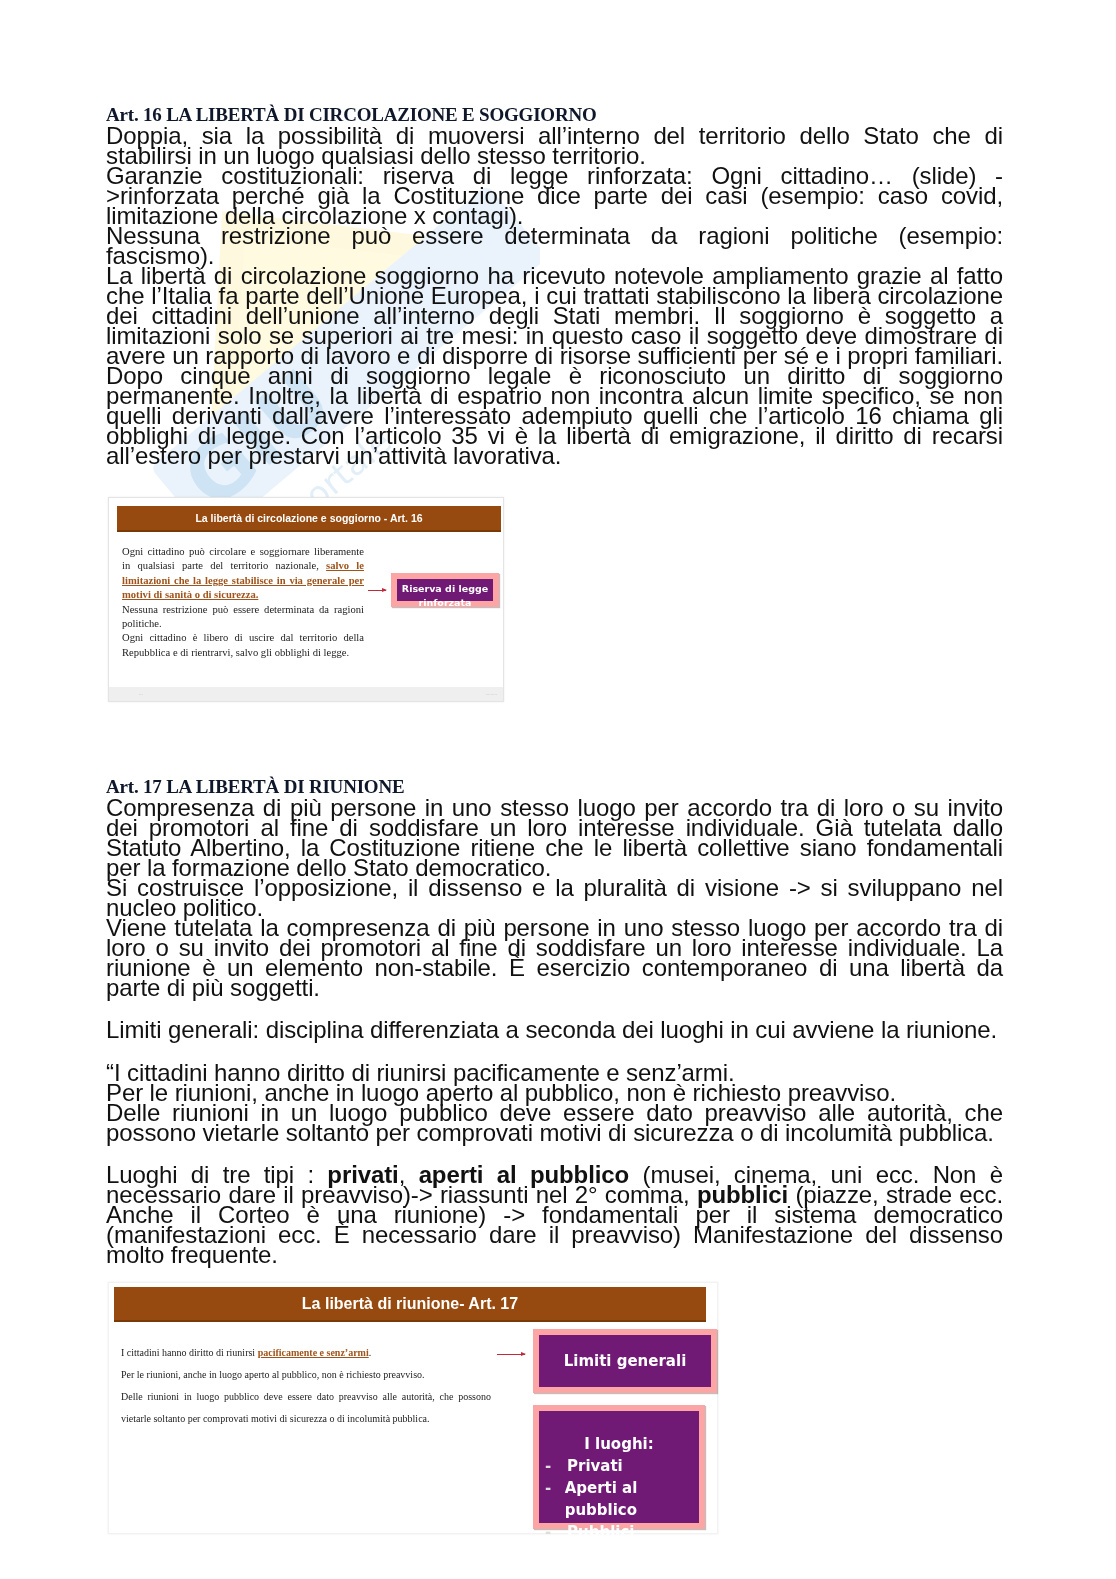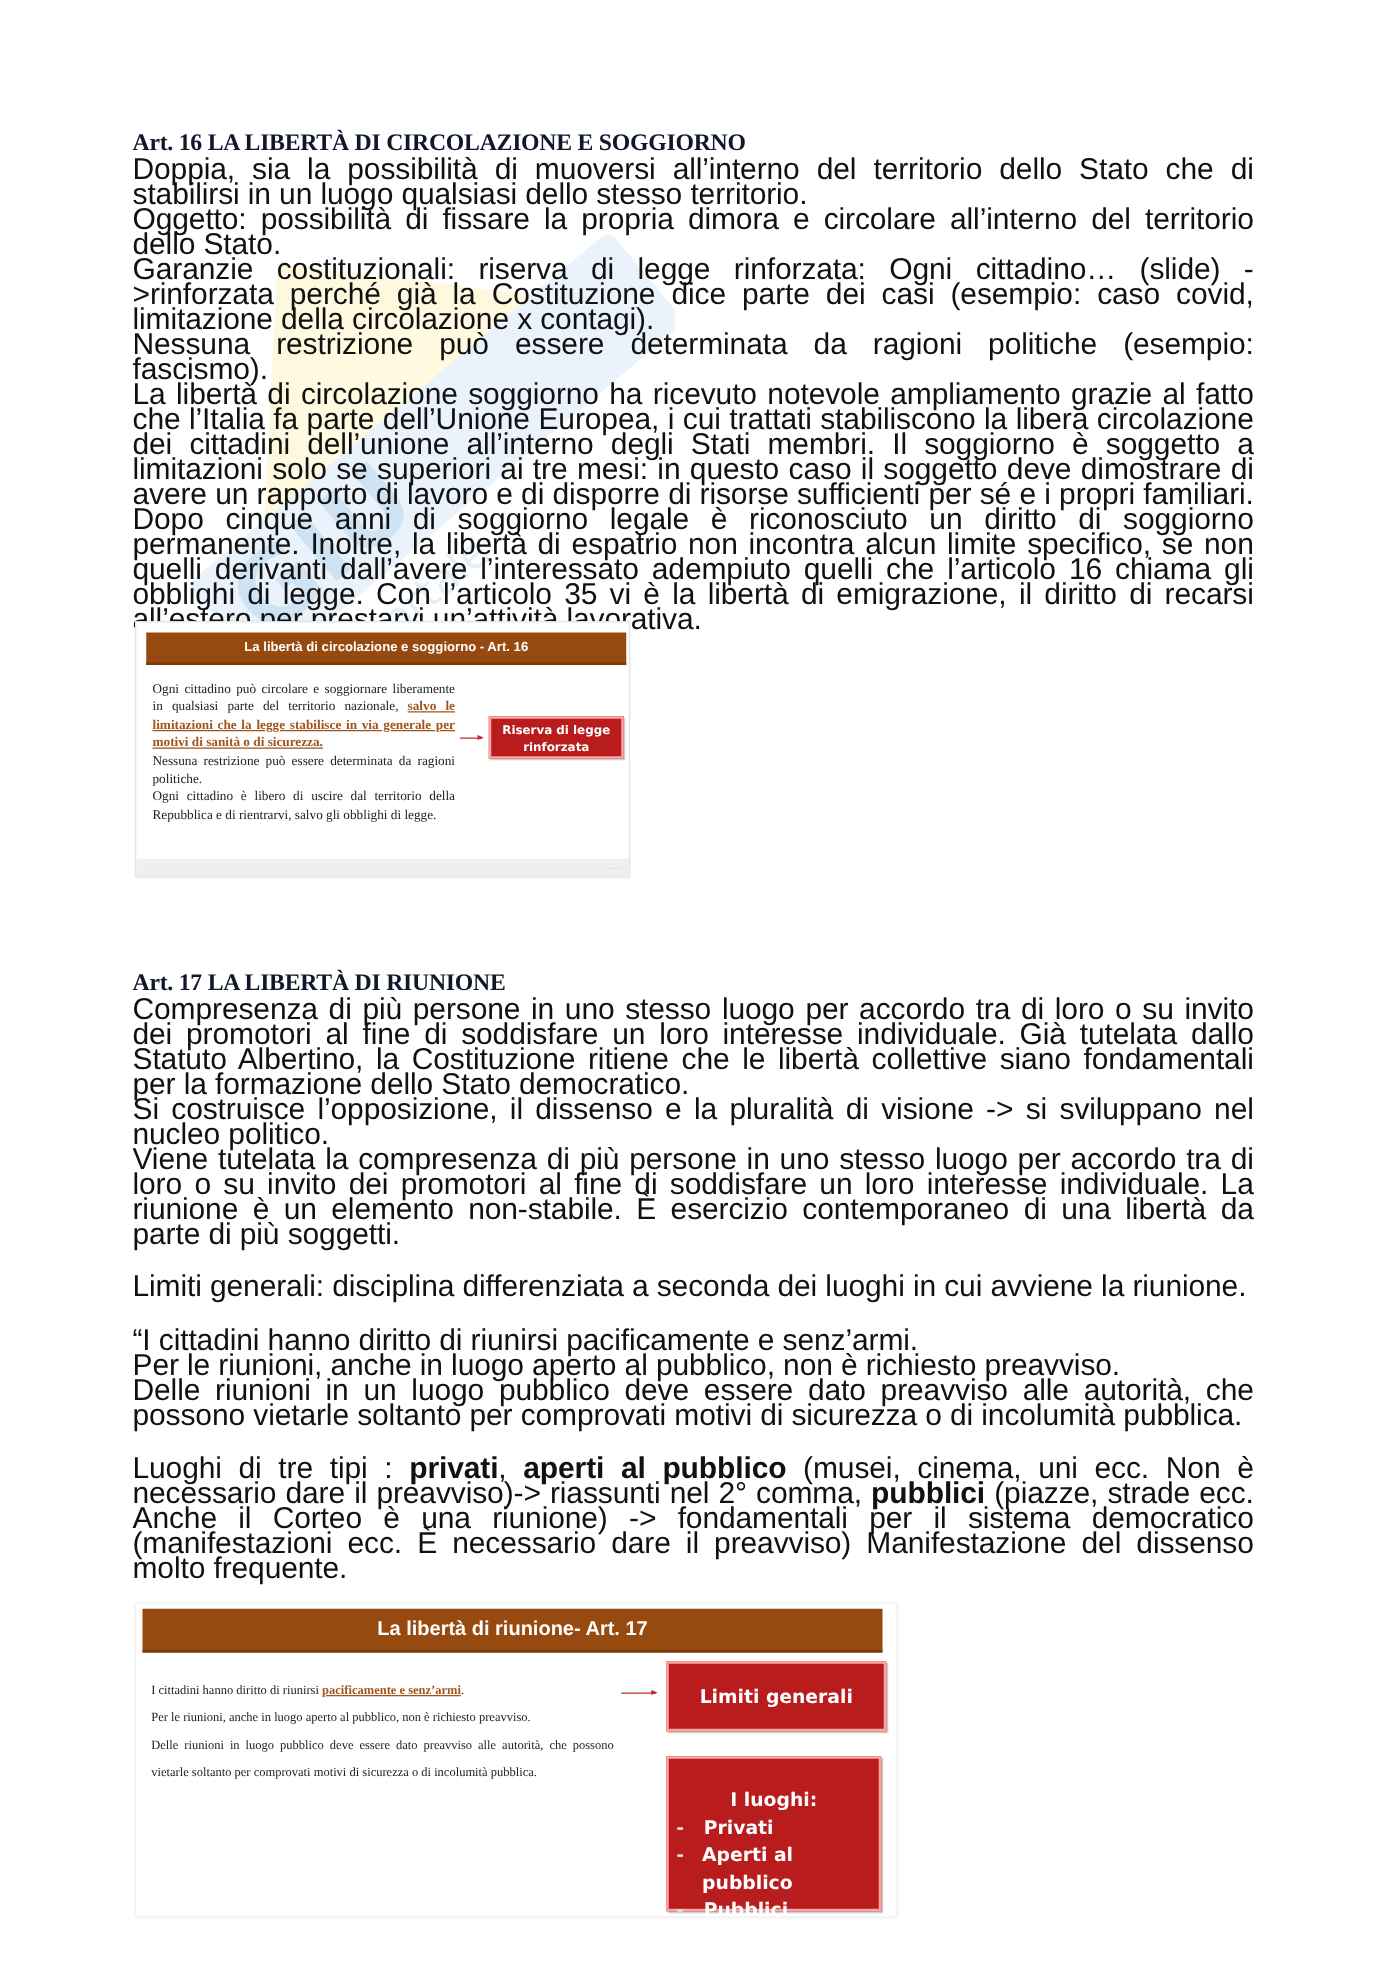"Oggetto: possibilità di fissare la" p.para { html: <p>Oggetto: possibilità di fissare la propria dimora e circolare all’interno del territorio dello Stato.</p> -> none }
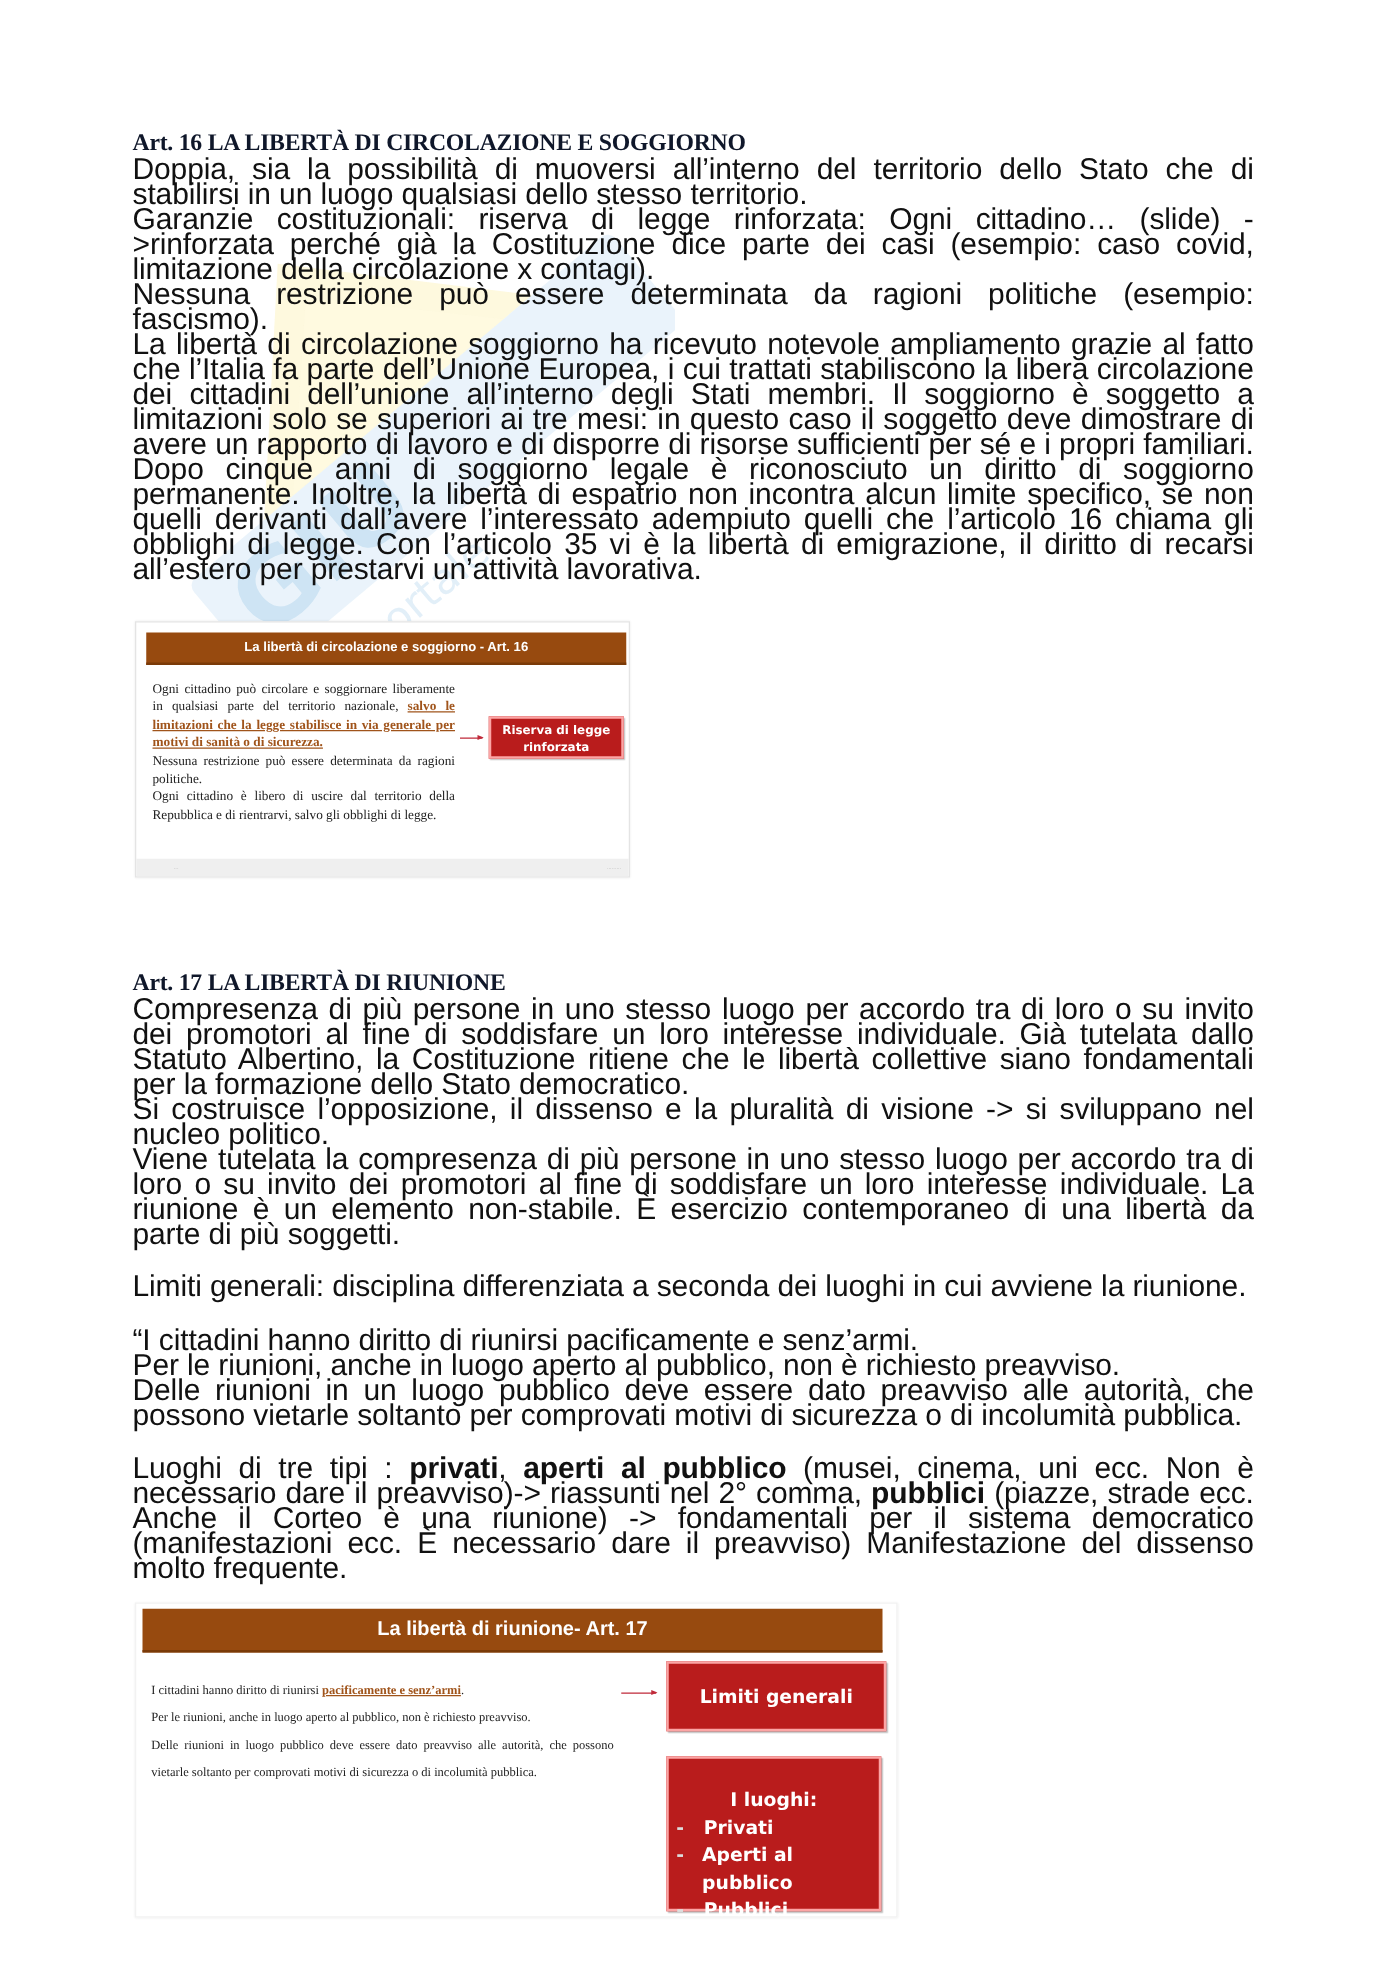"Riserva di legge rinforzata" .gray-box { background: #b91c1c -> #701a75; border: 2px solid #fca5a5 -> 6px solid #fca5a5 }
